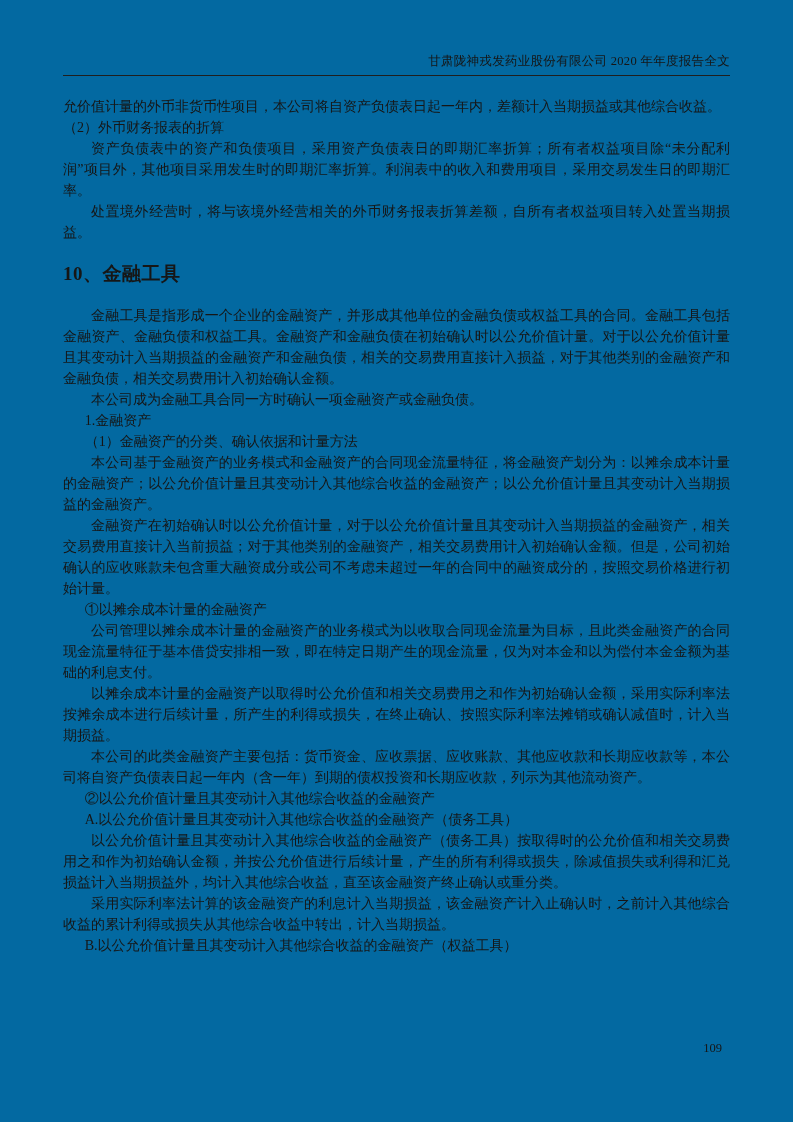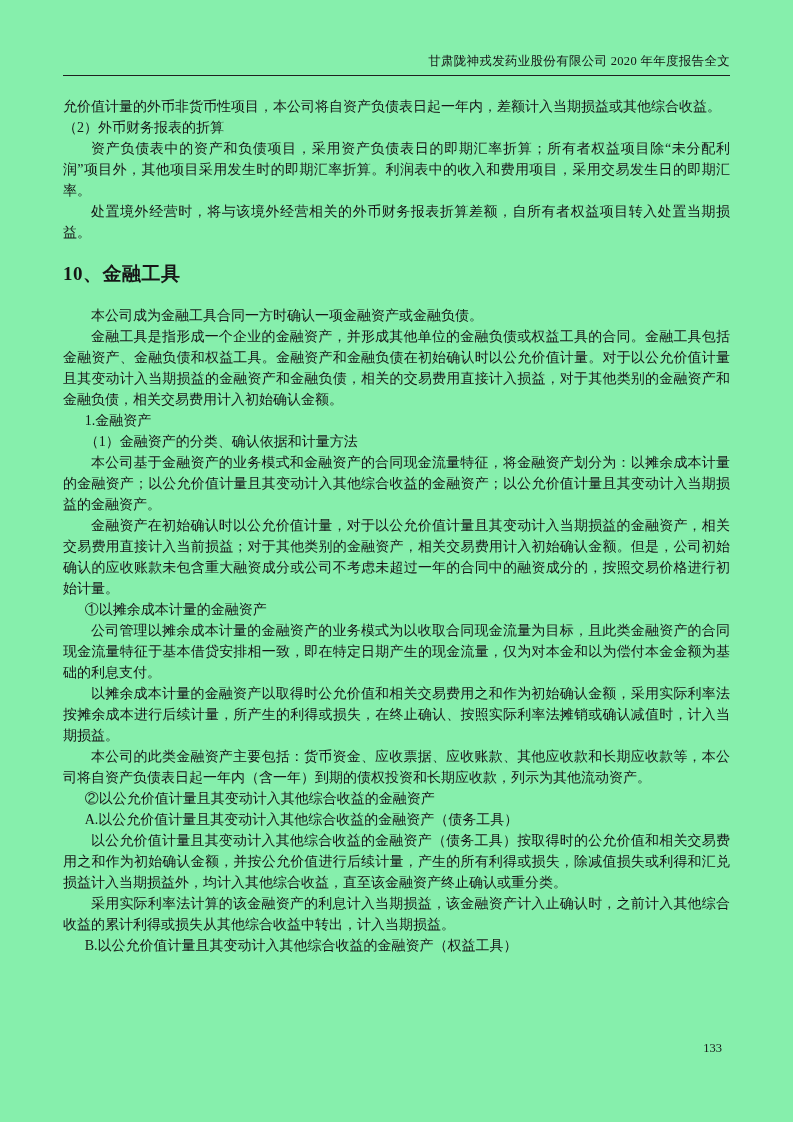"甘肃陇神戎发药业股份有限公司 2020 年年度报告全文" .page { background: #86efac -> #0369a1 }
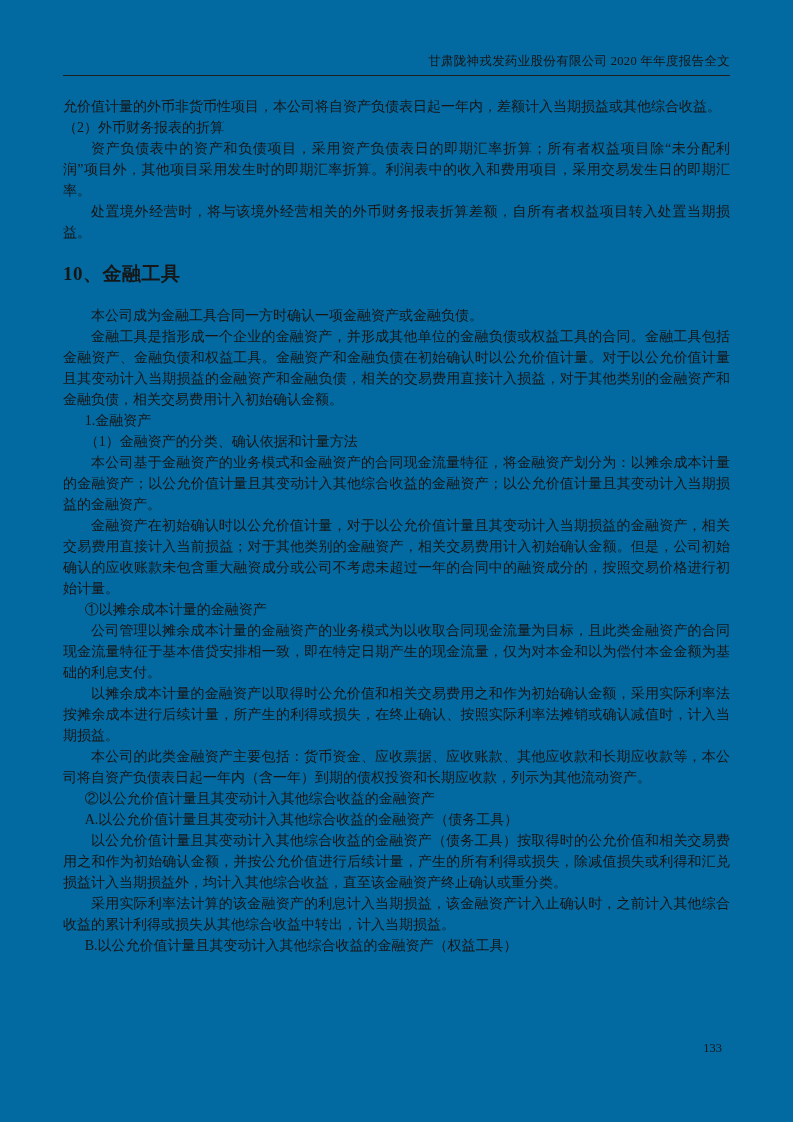"本公司成为金融工具合同一方时确认一项金融资产或金融负债。" p.ind-body { order: before "金融工具是指形成一个企业的金融资产，并形成其他单位的金融负债或权益工具的合同。金" -> after "金融工具是指形成一个企业的金融资产，并形成其他单位的金融负债或权益工具的合同。金" }
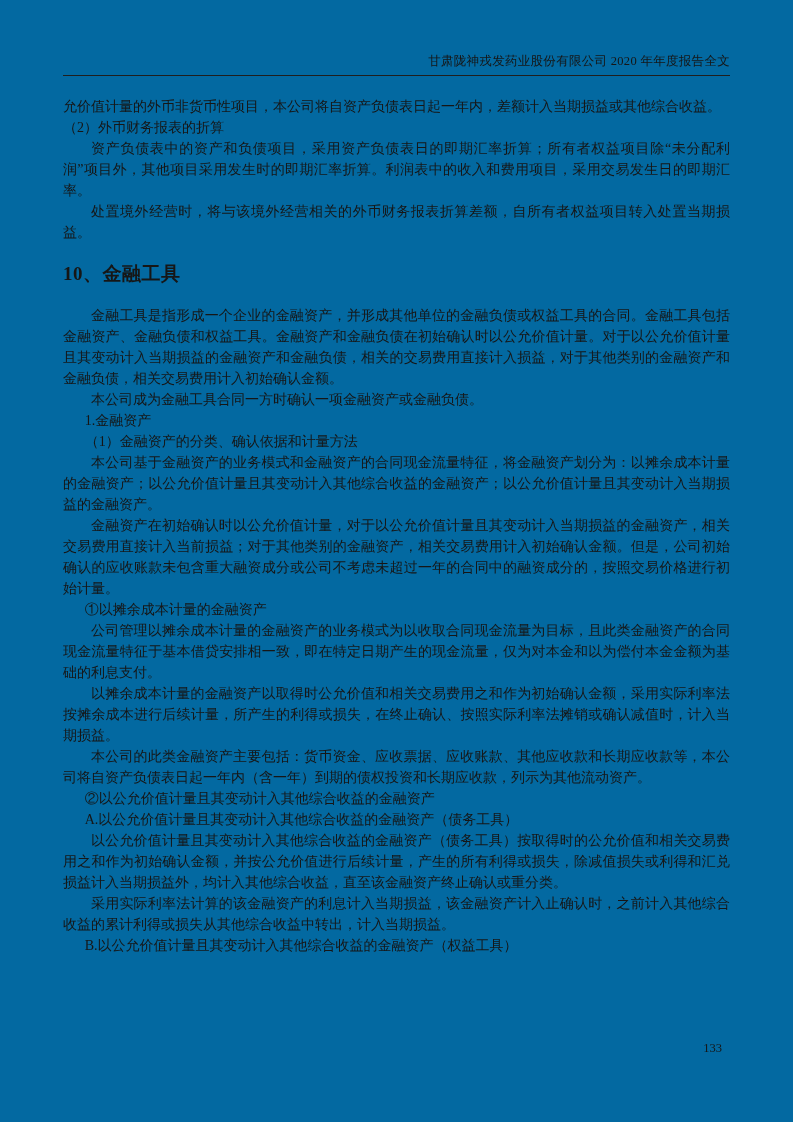"133" div.pageno { text: 133 -> 109 }
